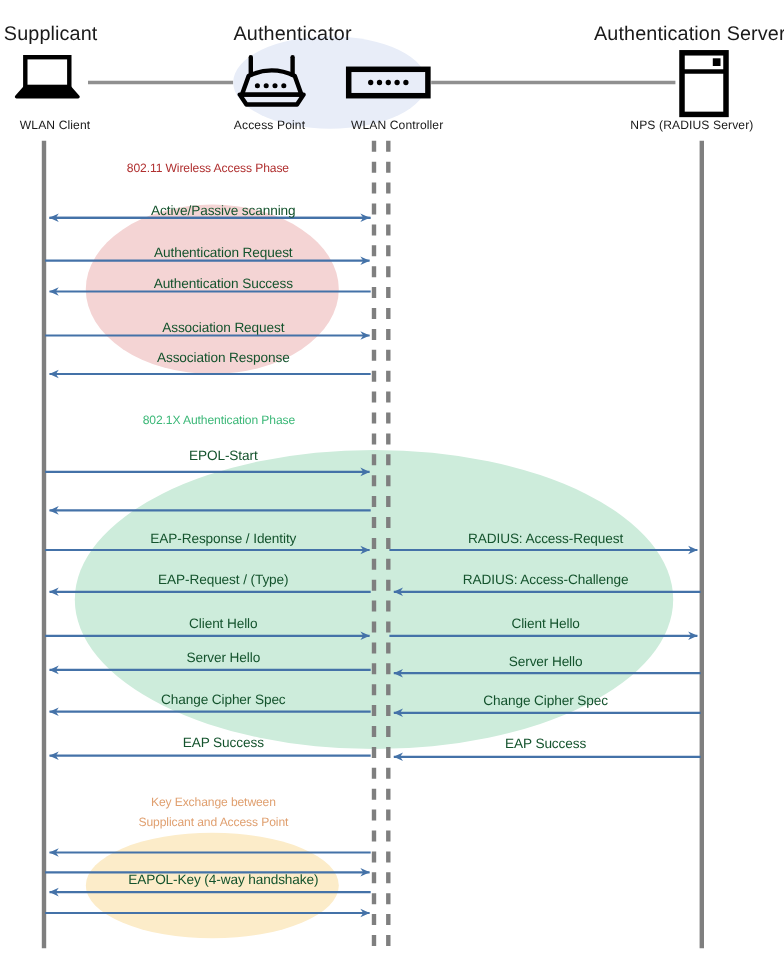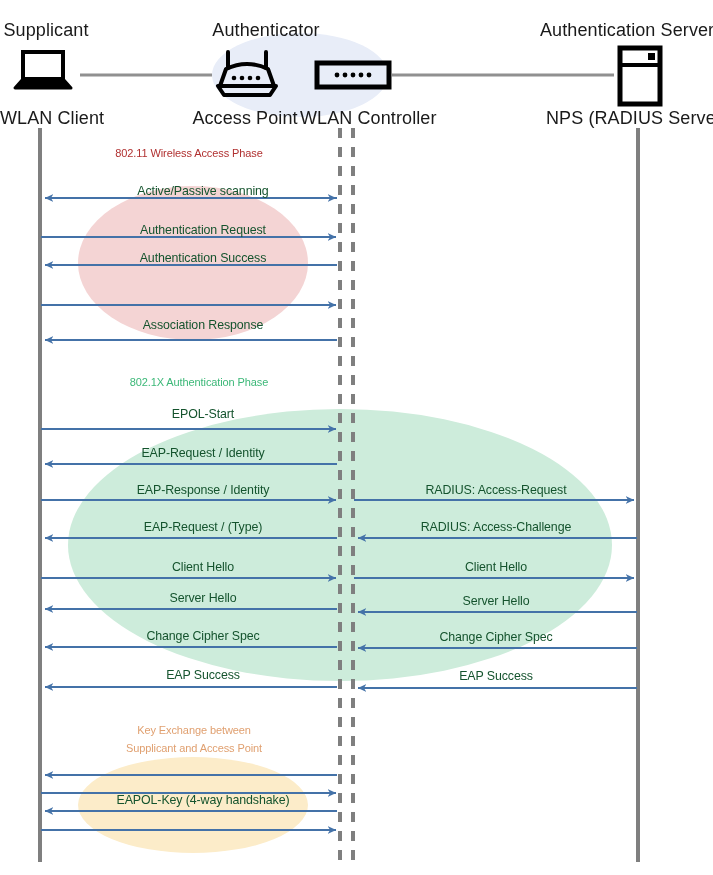"WLAN Client" .dev-label { font-size: 18px -> 11px }
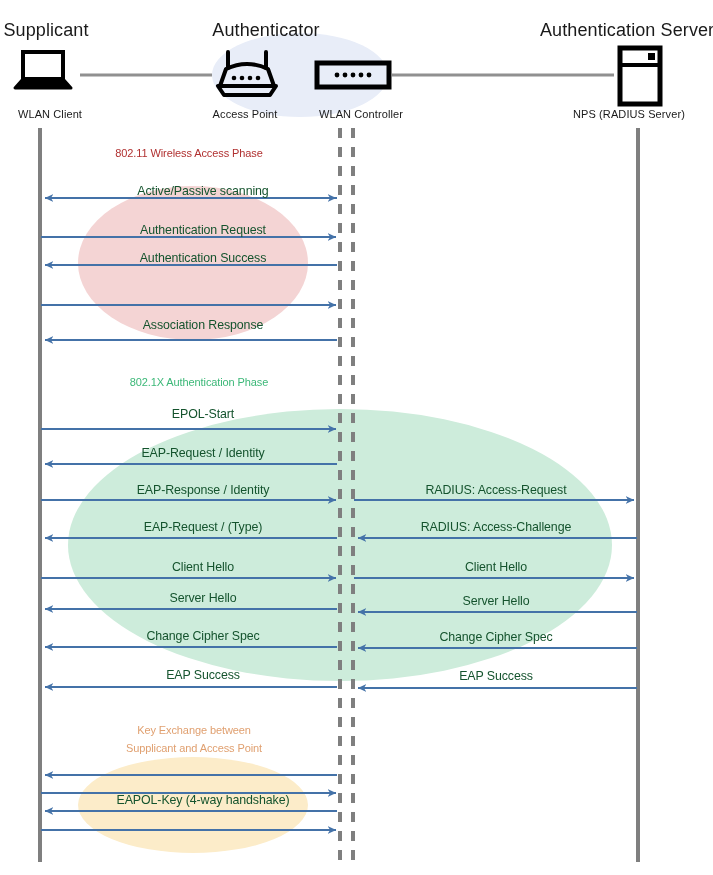"Association Request" div.msg { html: none -> <div>Association Request</div> }
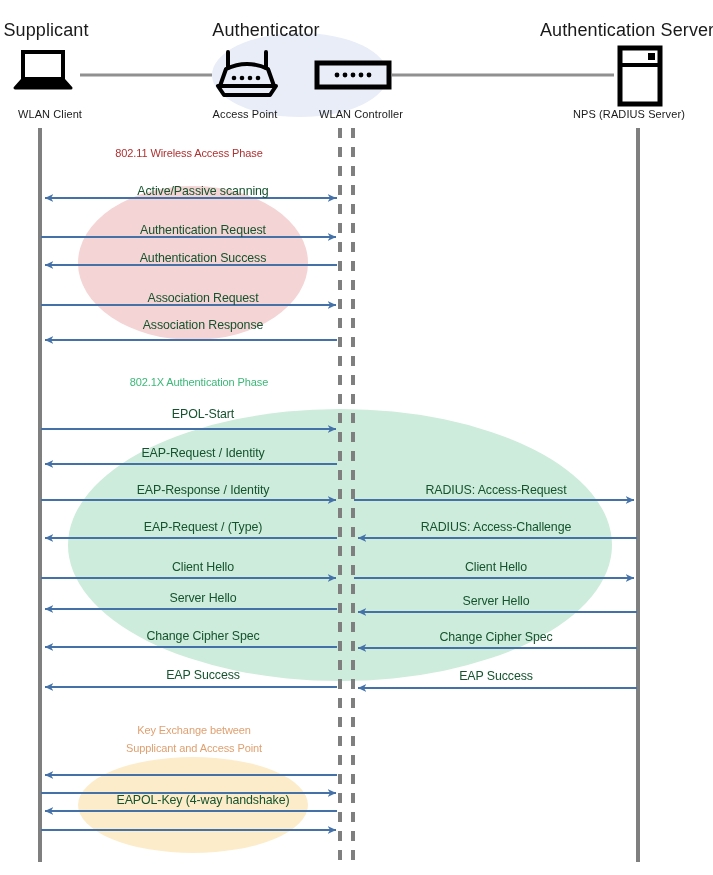"EAP-Request / Identity" div.msg { html: <div>EAP-Request / Identity</div> -> none }
